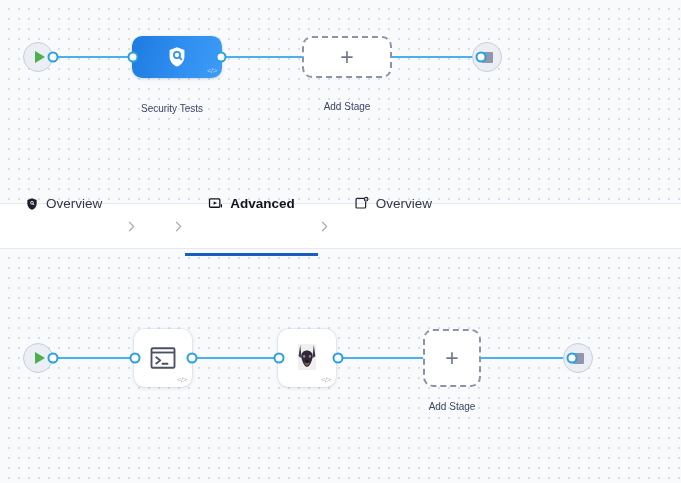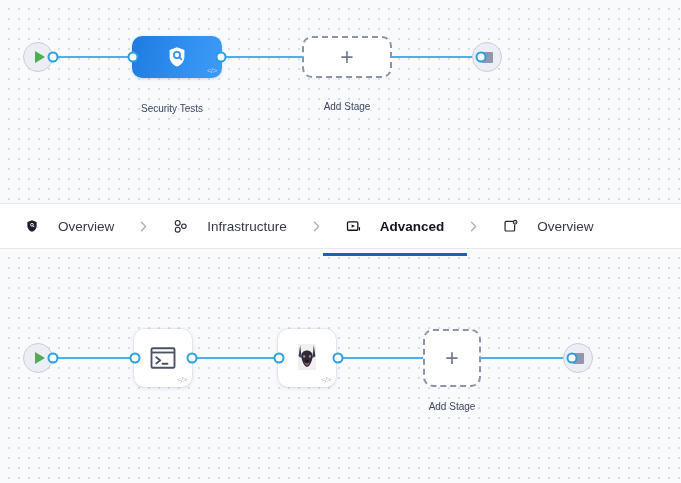"Overview" .tab { align-items: center -> none; gap: 19px -> 7px }
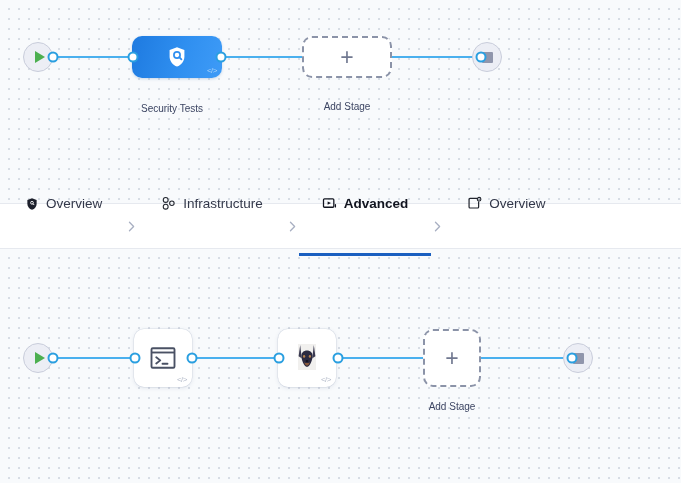"Infrastructure" div.tab { html: <div> <span> <svg> <circle></circle> <circle></circle> <circle></circle> </svg> </span> <span>Infrastructure</span> </div> -> none }
